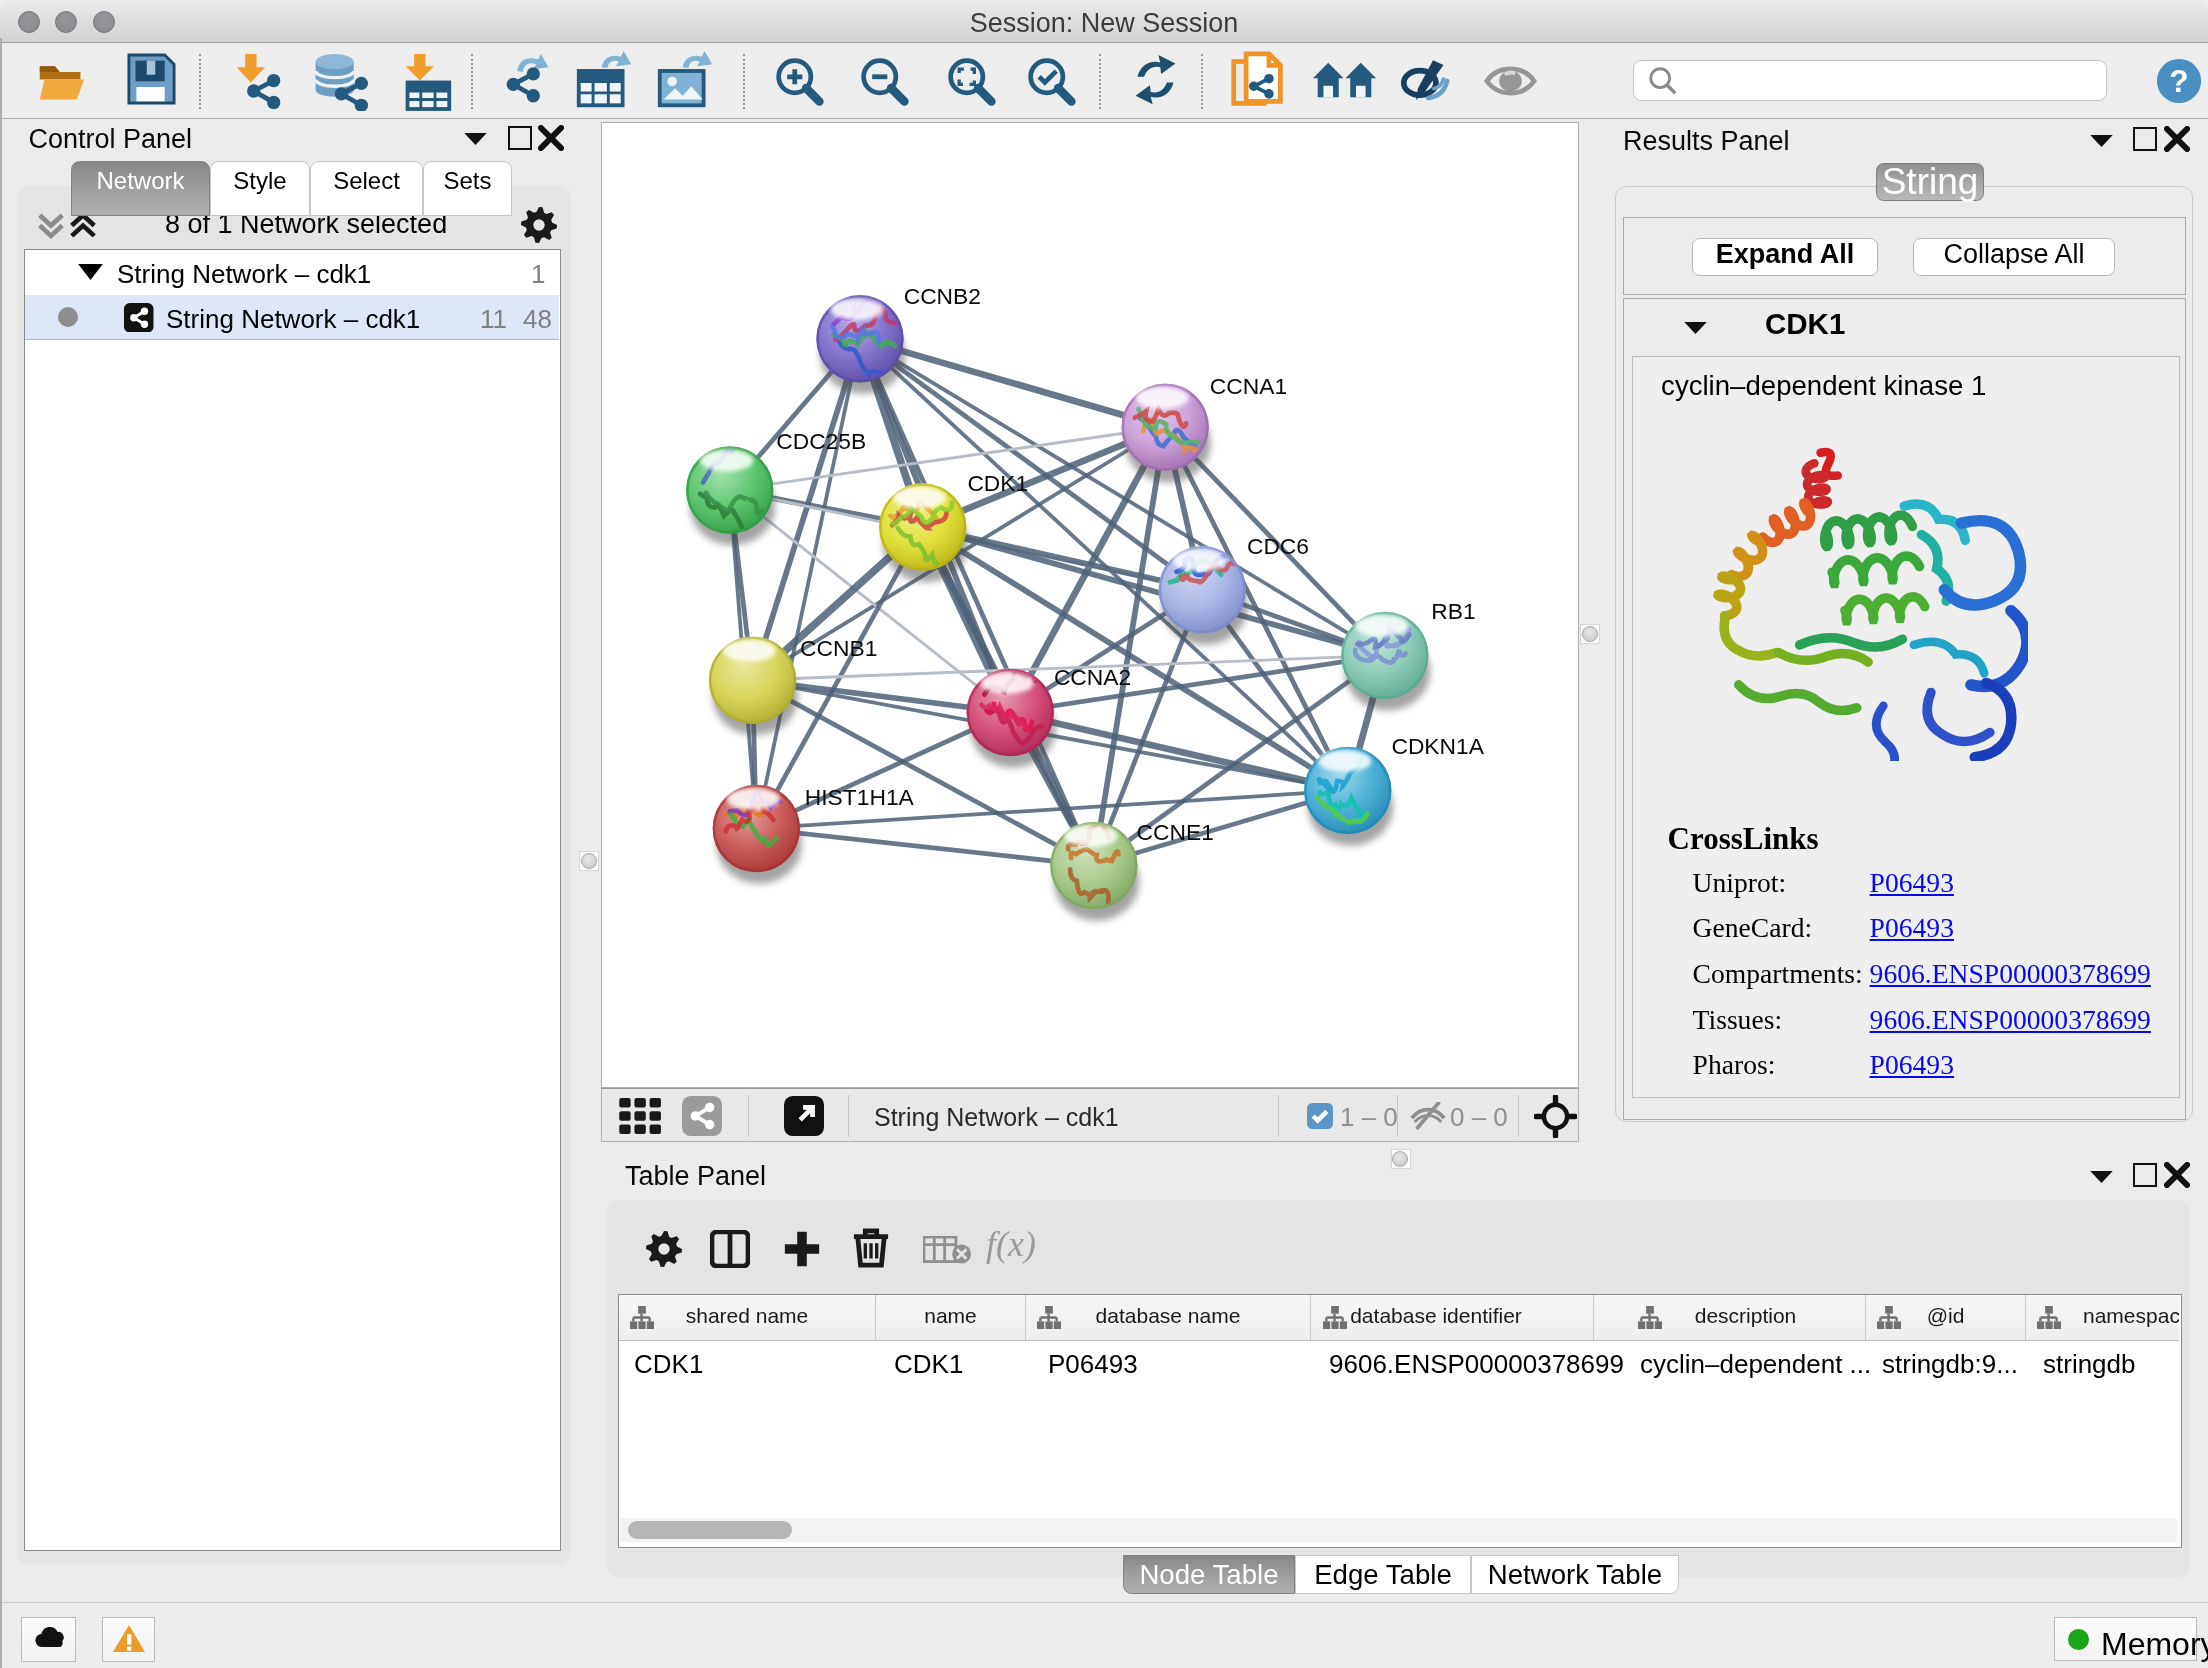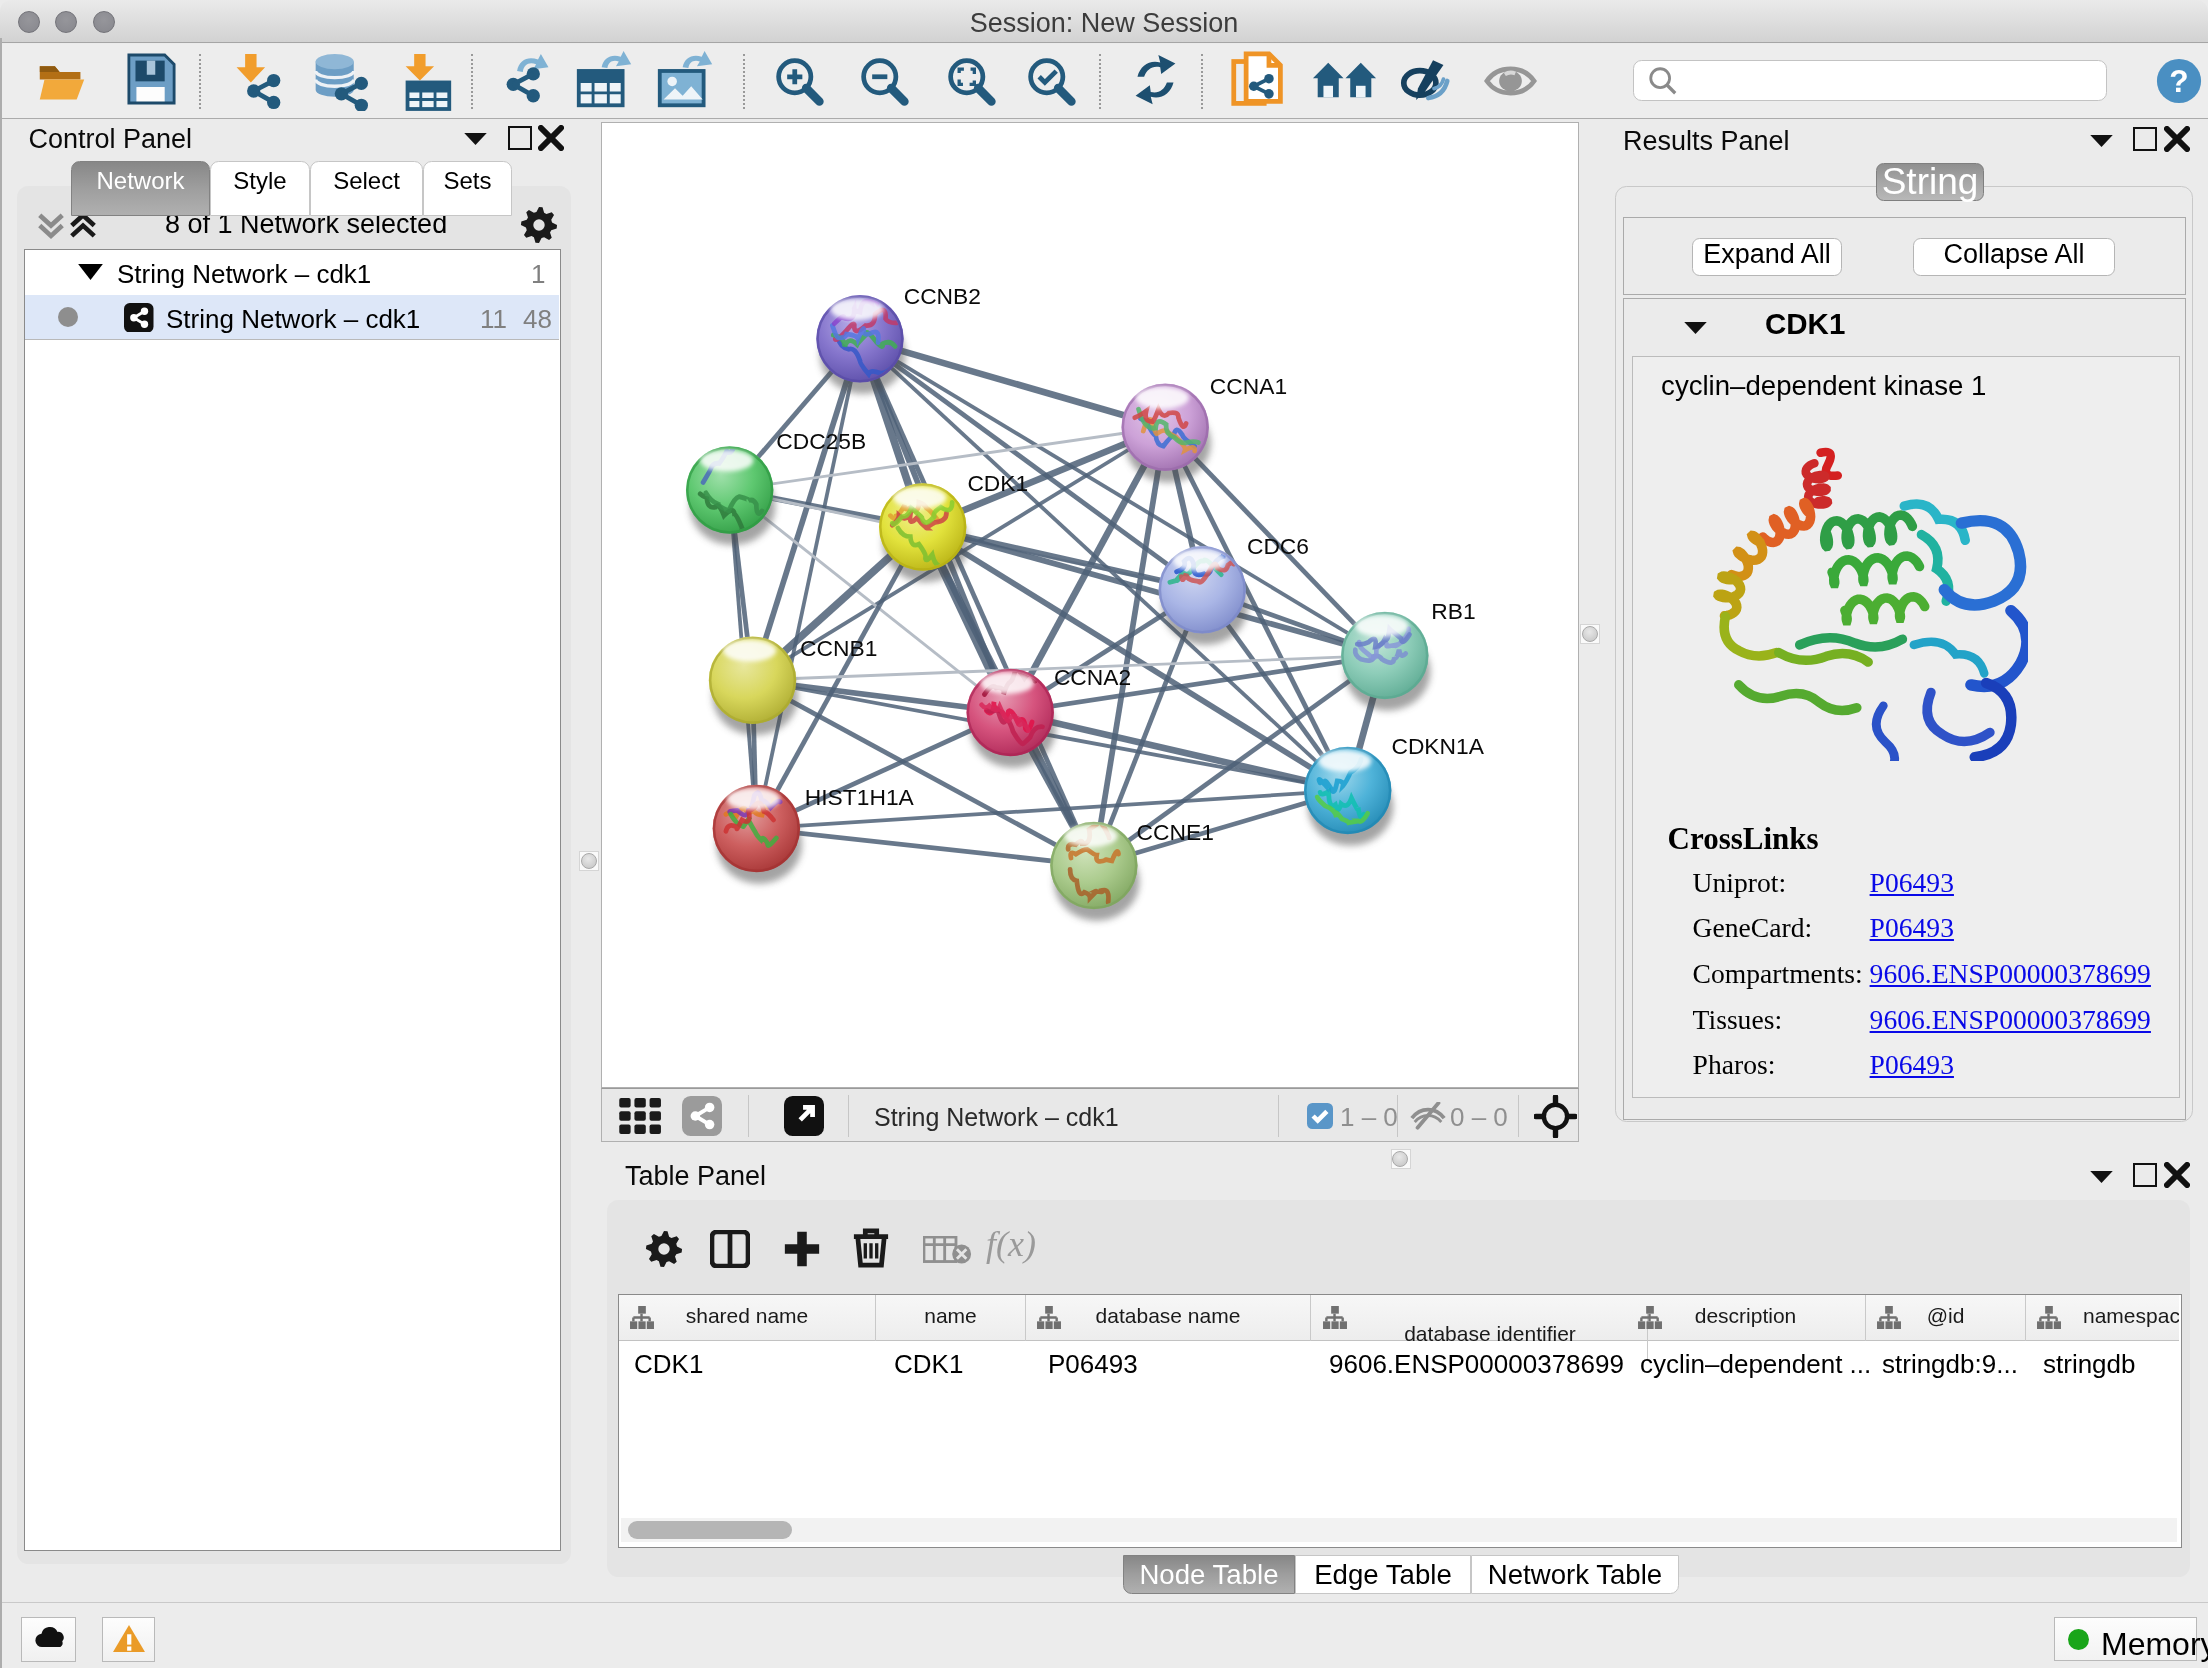"Expand All" div.rbtn { font-weight: none -> bold; width: 150px -> 186px }
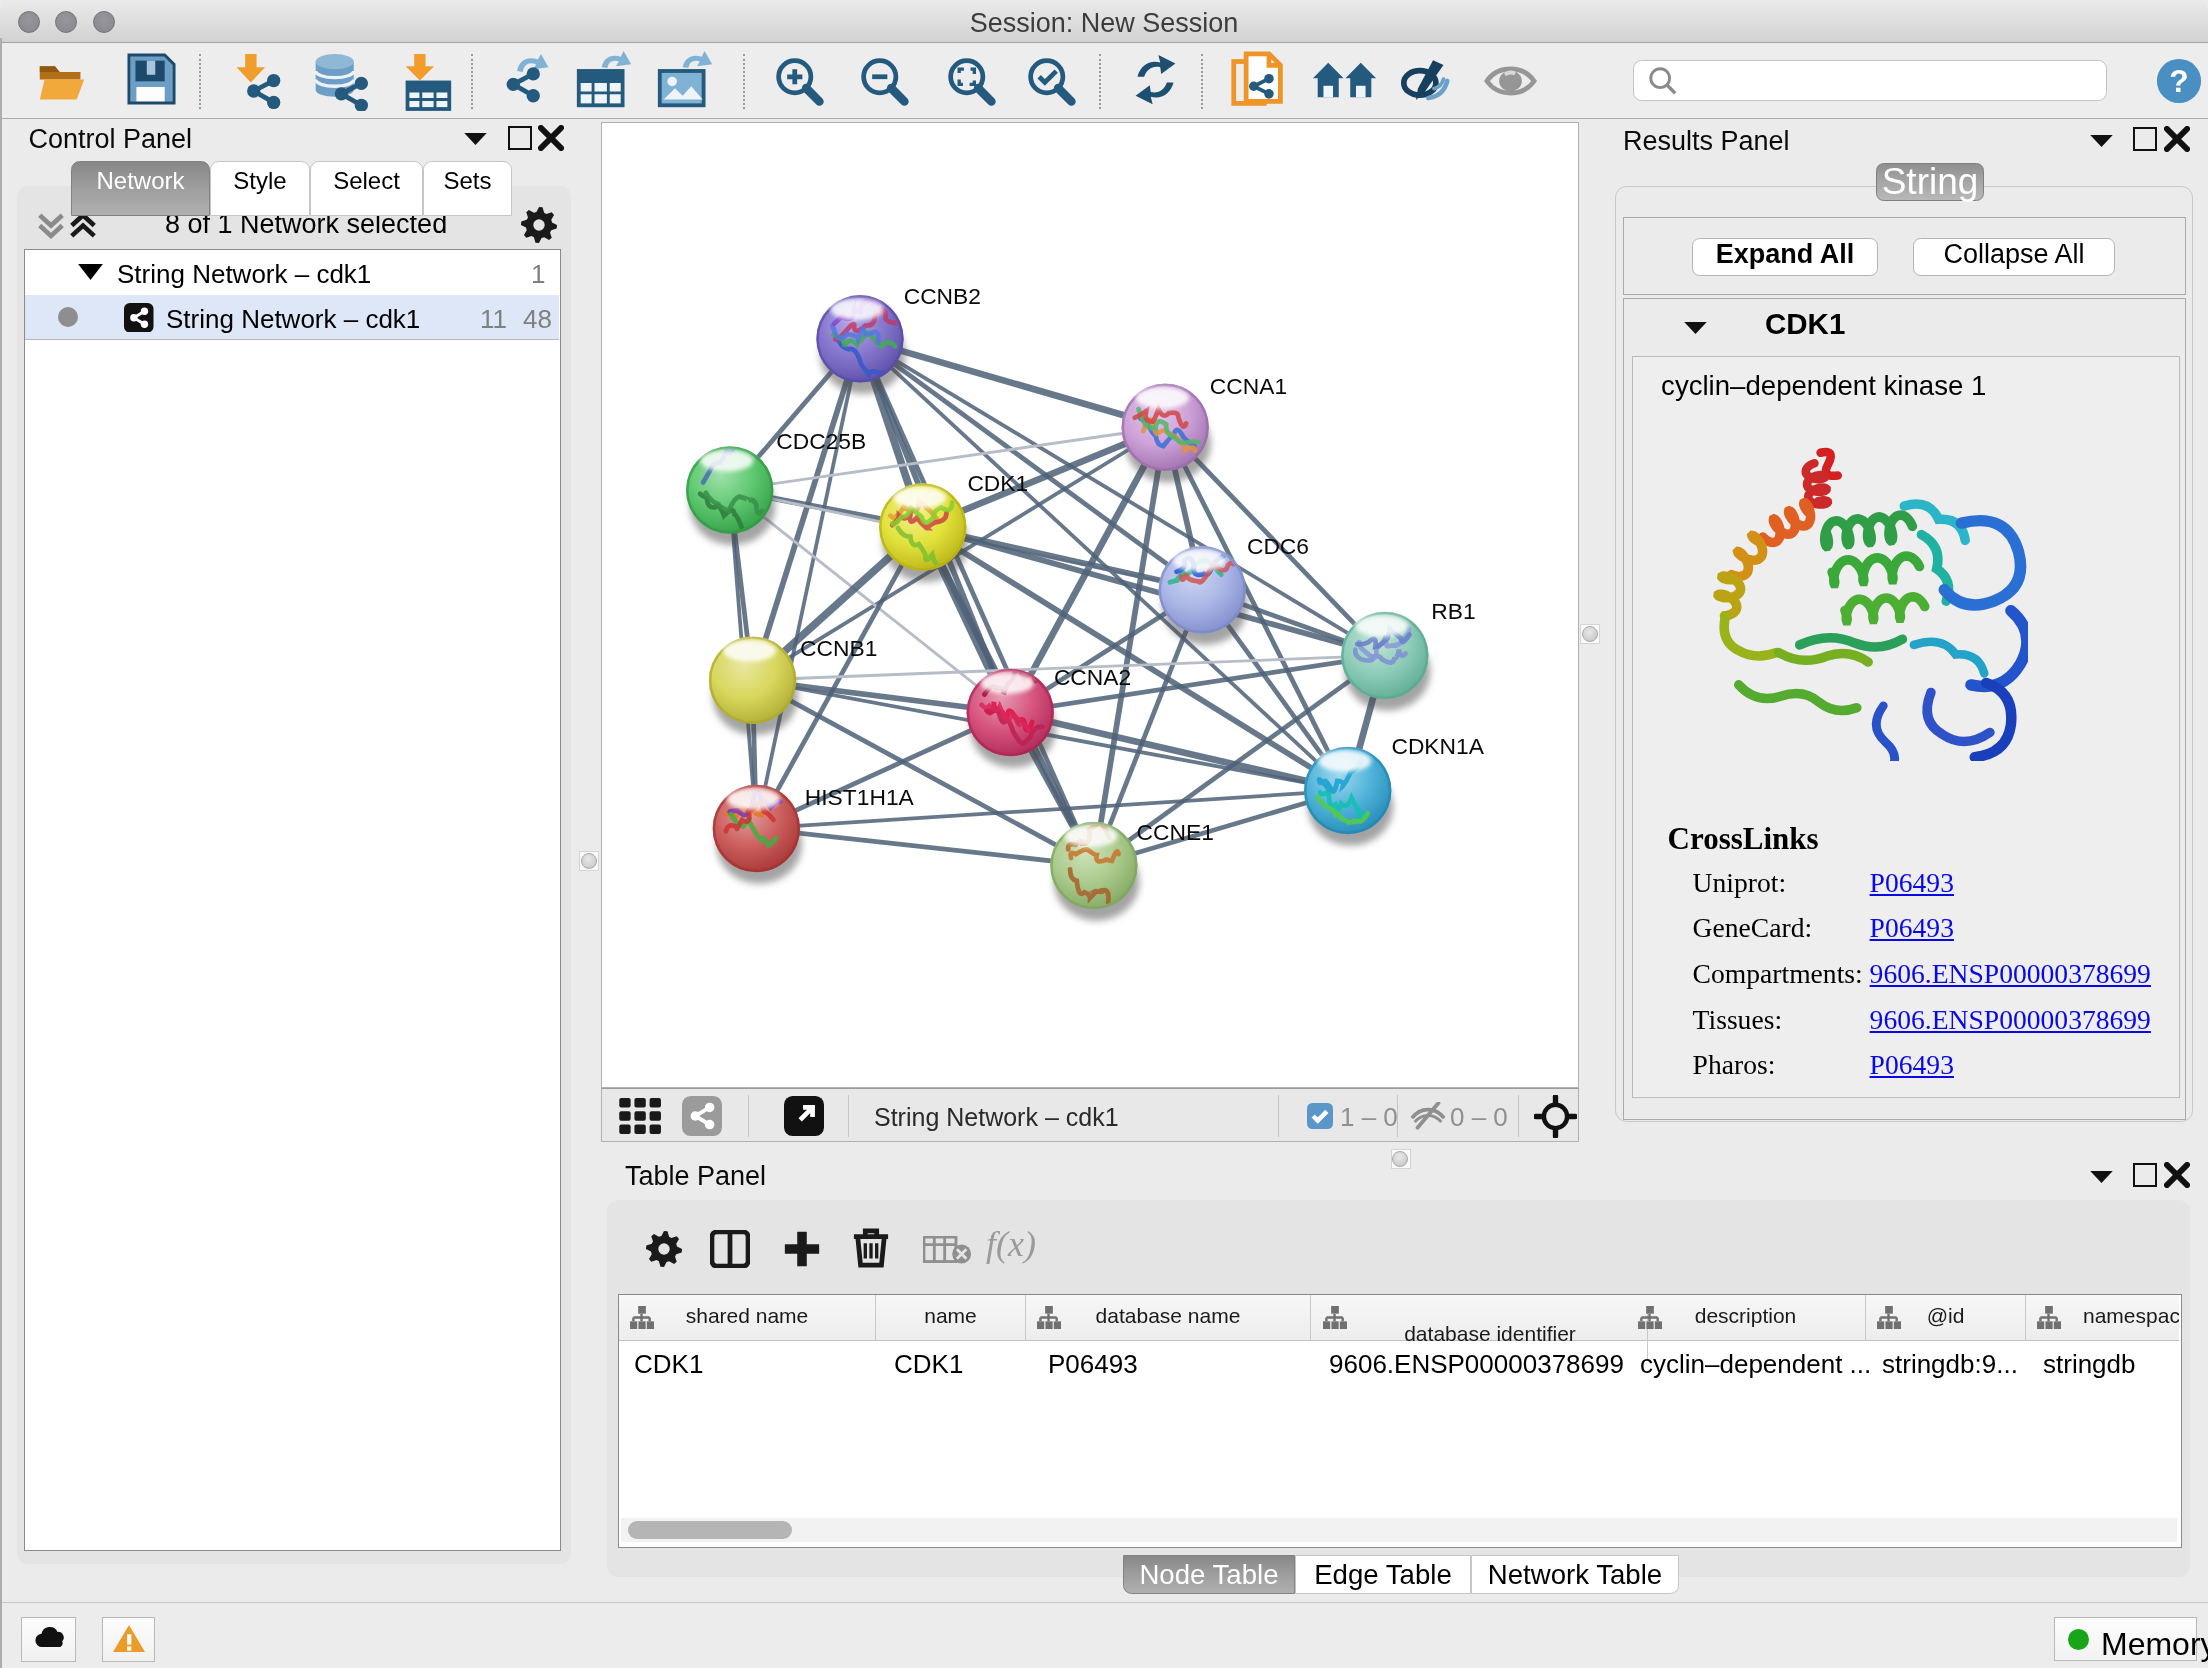"database identifier" div.th { left: 714px -> 660px; margin-top: 18px -> none }
